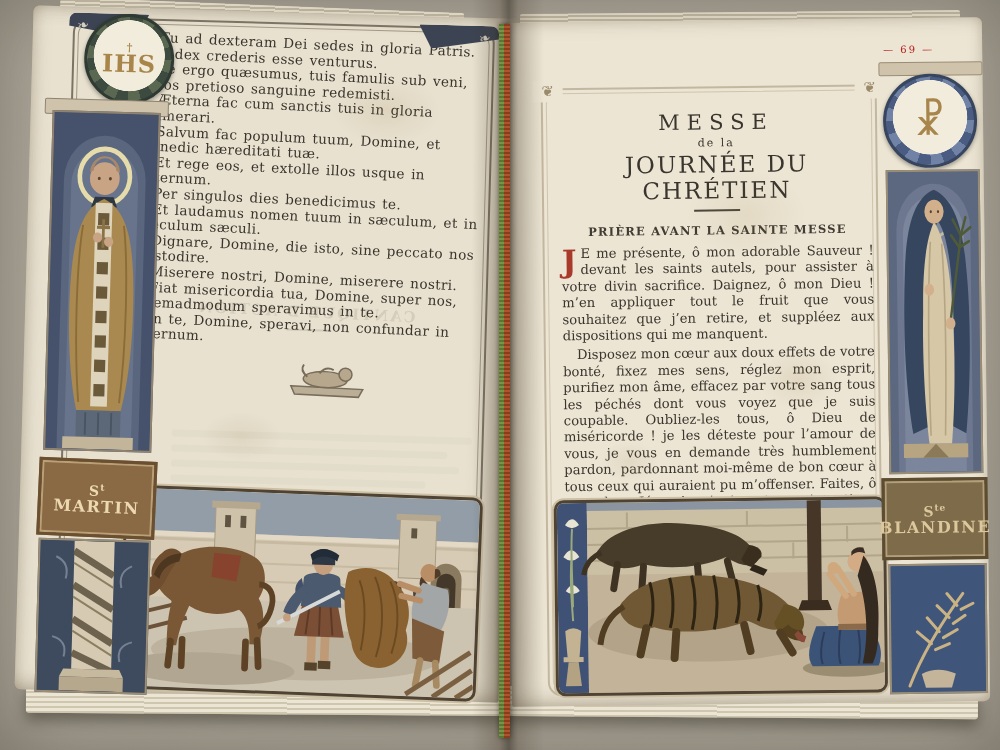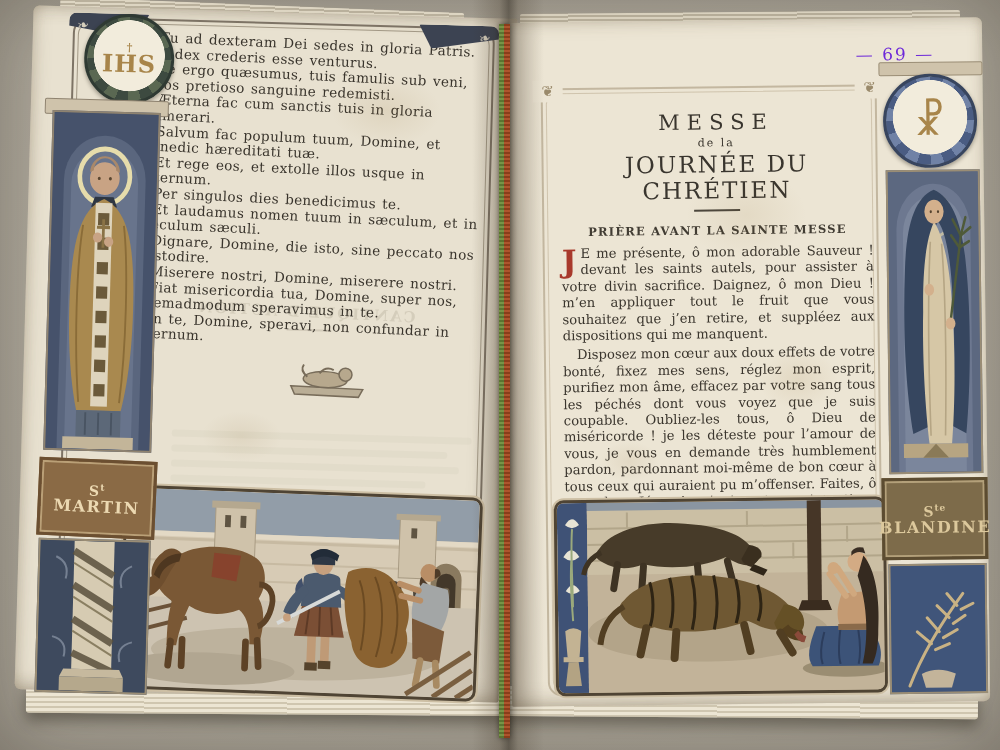"— 69 —" .page-number { color: #6d28d9 -> #b91c1c; font-size: 17px -> 10px }
